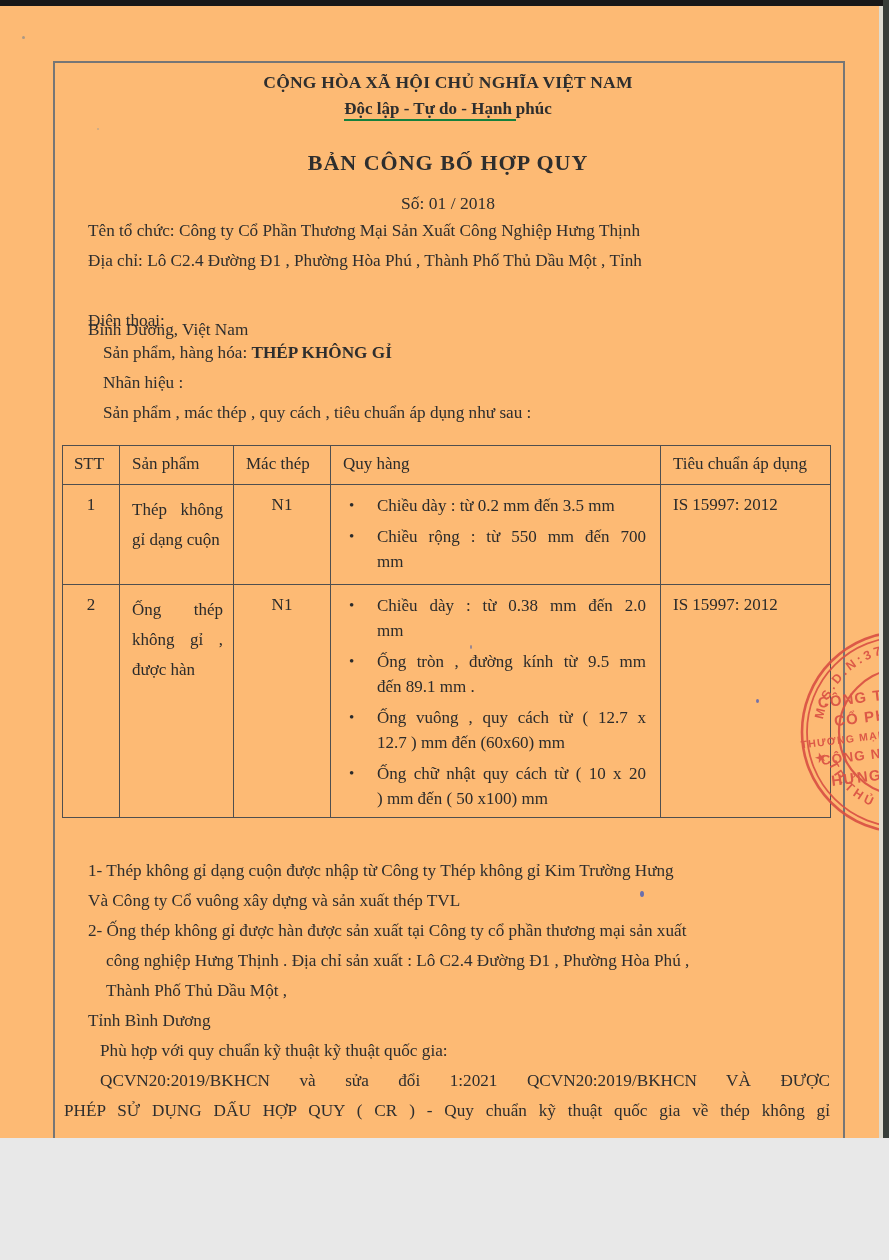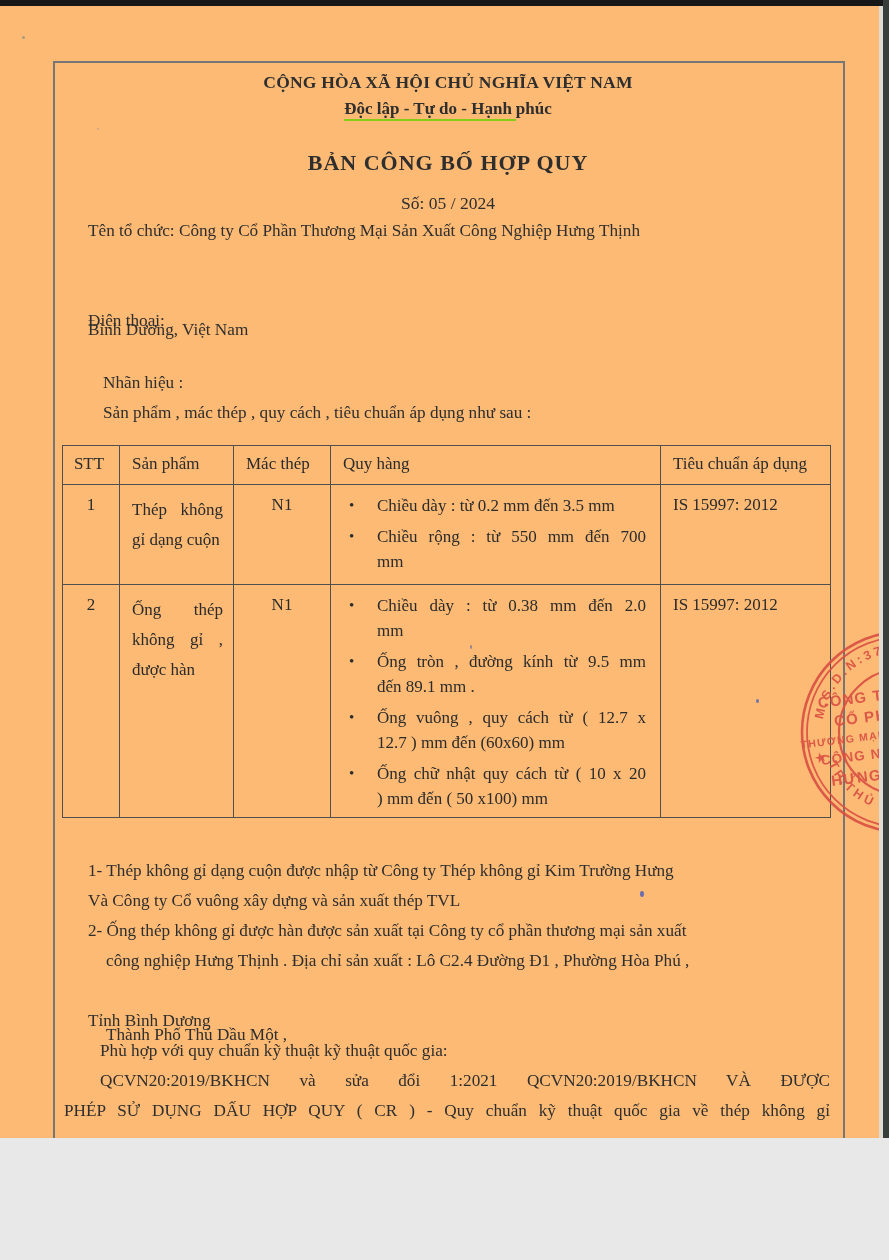"Độc lập - Tự do" .motto .u { border-bottom: 2px solid #84cc16 -> 2px solid #15803d }
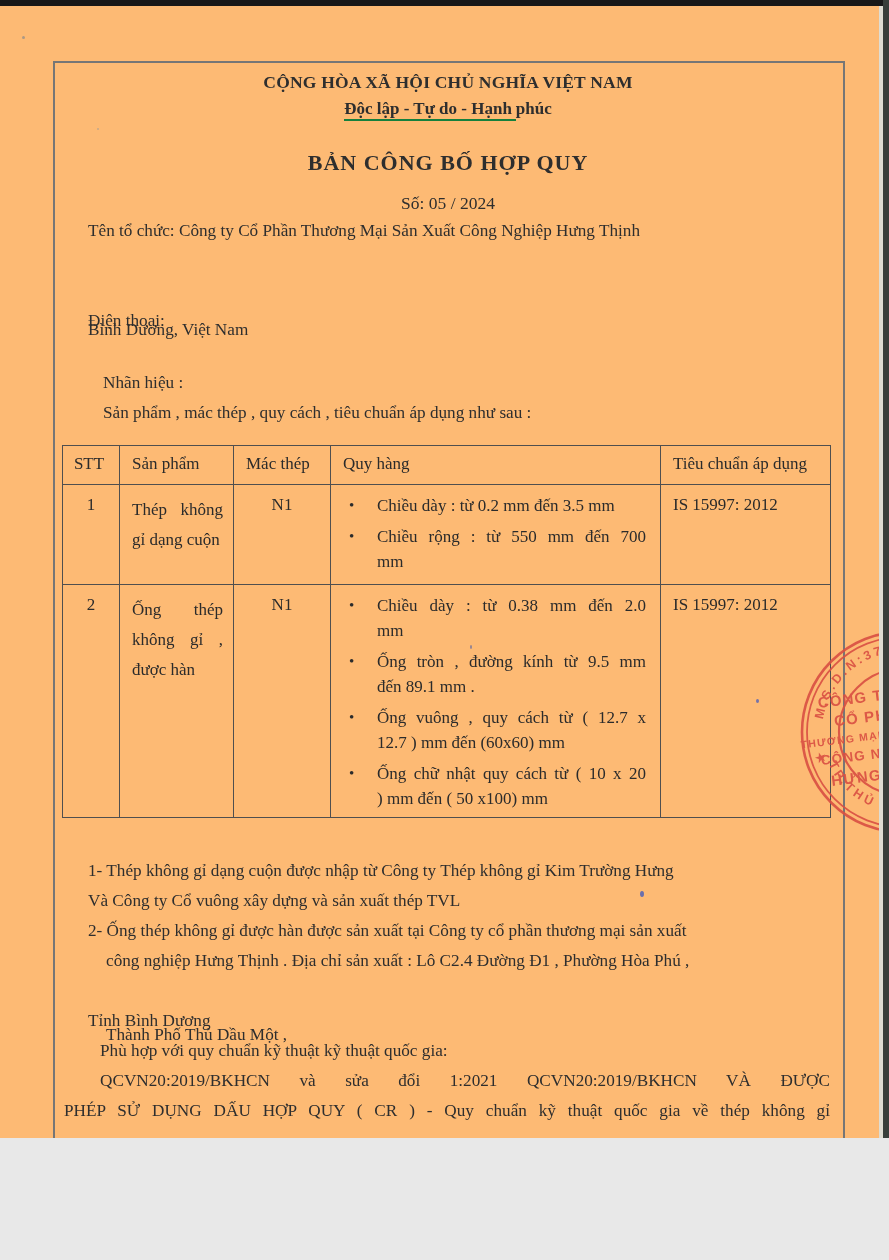"Số: 05 / 2024" div.abs { text: 05 / 2024 -> 01 / 2018 }
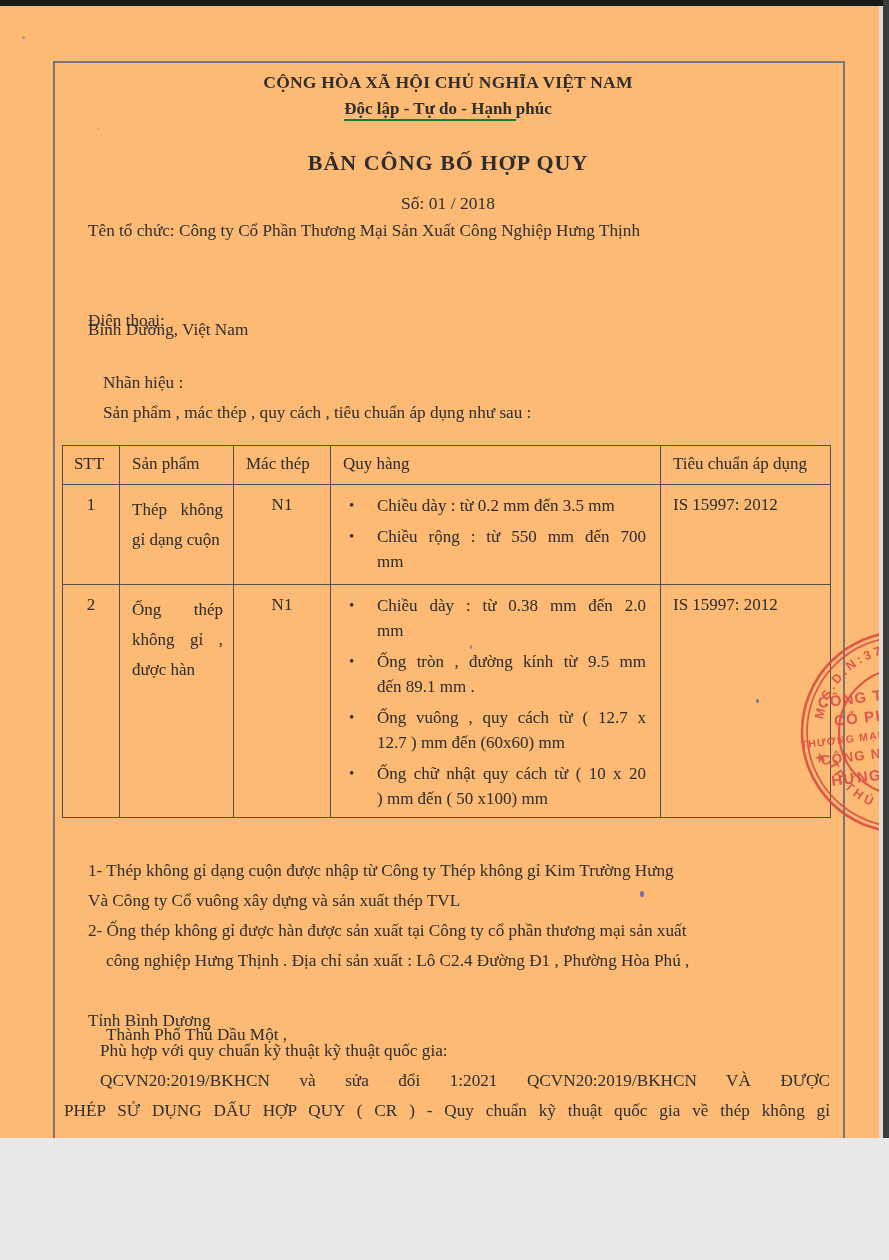"Địa chỉ: Lô C2.4 Đường" div.line { html: none -> <div>Địa chỉ: Lô C2.4 Đường Đ1 , Phường Hòa Phú , Thành Phố Thủ Dầu Một , Tỉnh</div> }
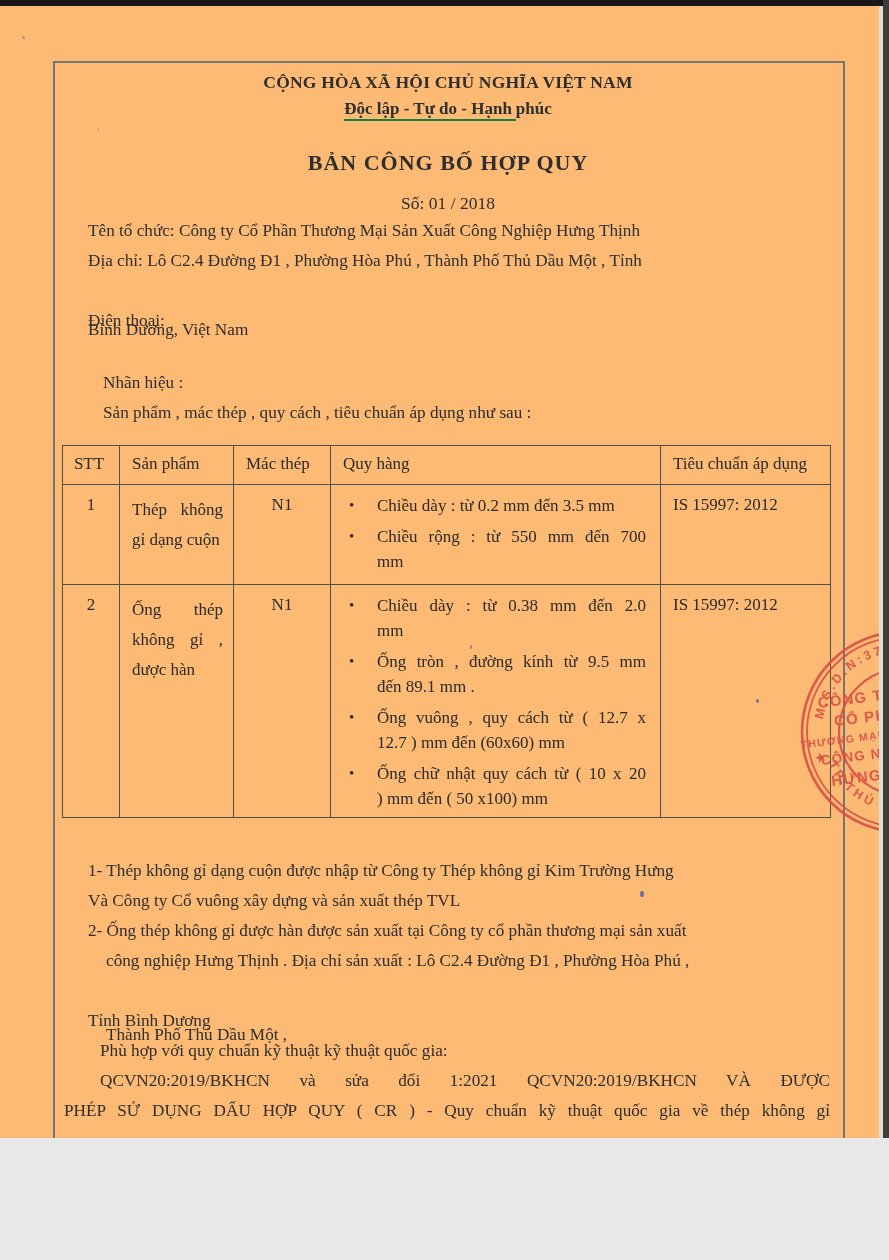"Sản phẩm, hàng hóa: THÉP" div.line { html: none -> <div><span>Sản phẩm, hàng hóa: </span><span>THÉP KHÔNG GỈ</span></div> }
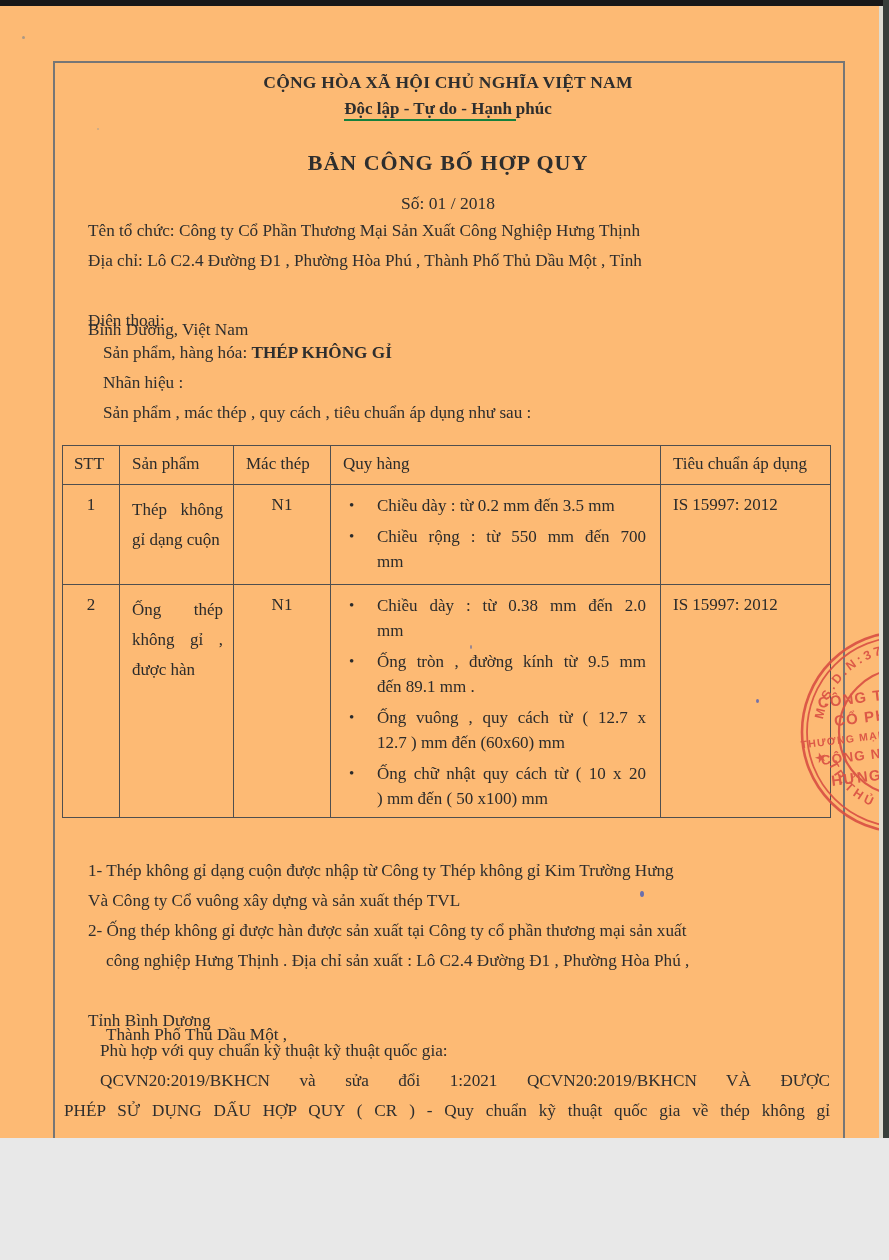"Thành Phố Thủ Dầu Một" div.line { margin-top: 44px -> none }
